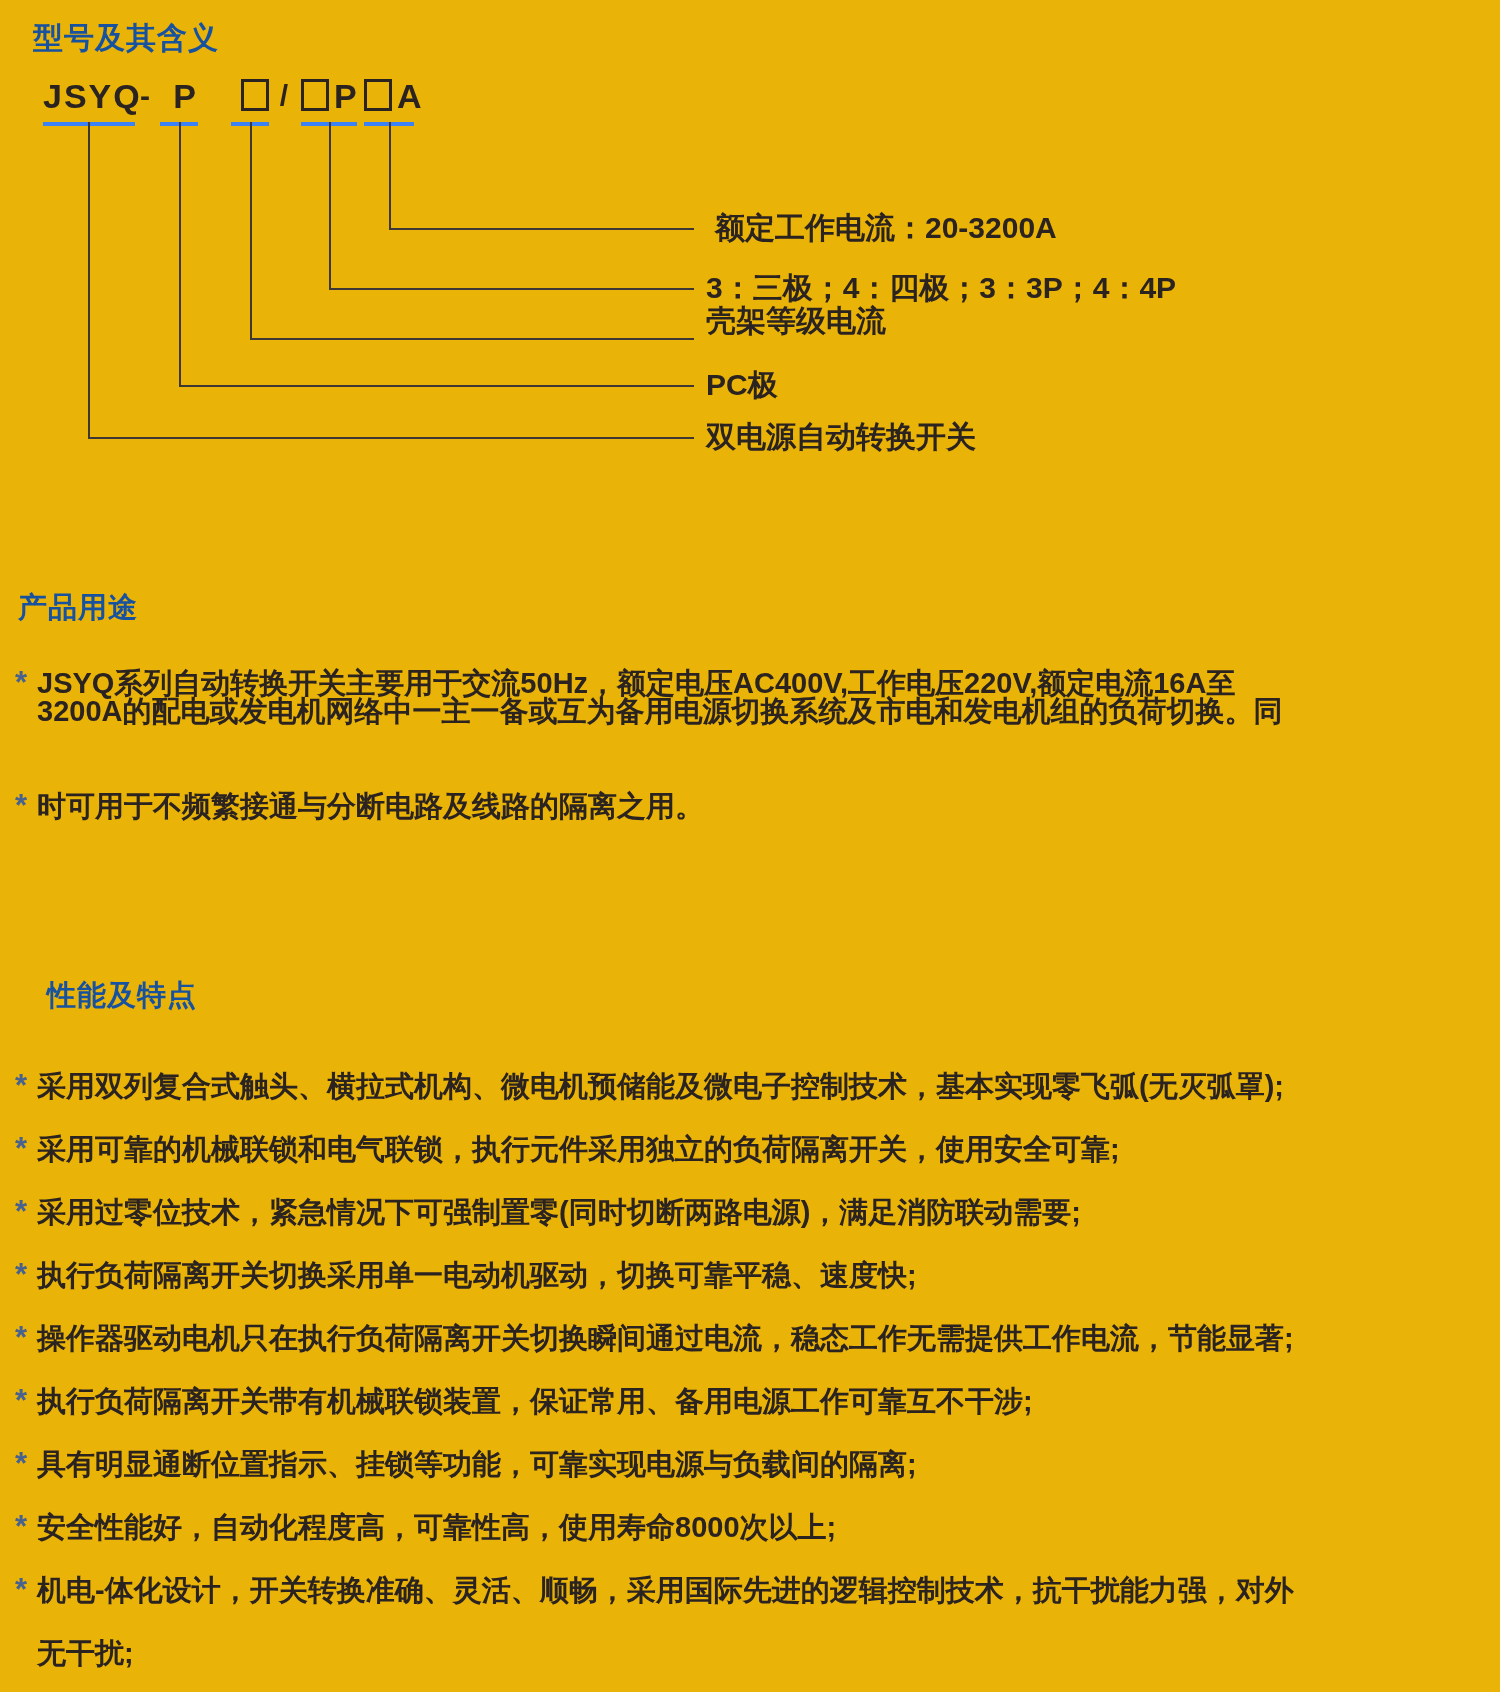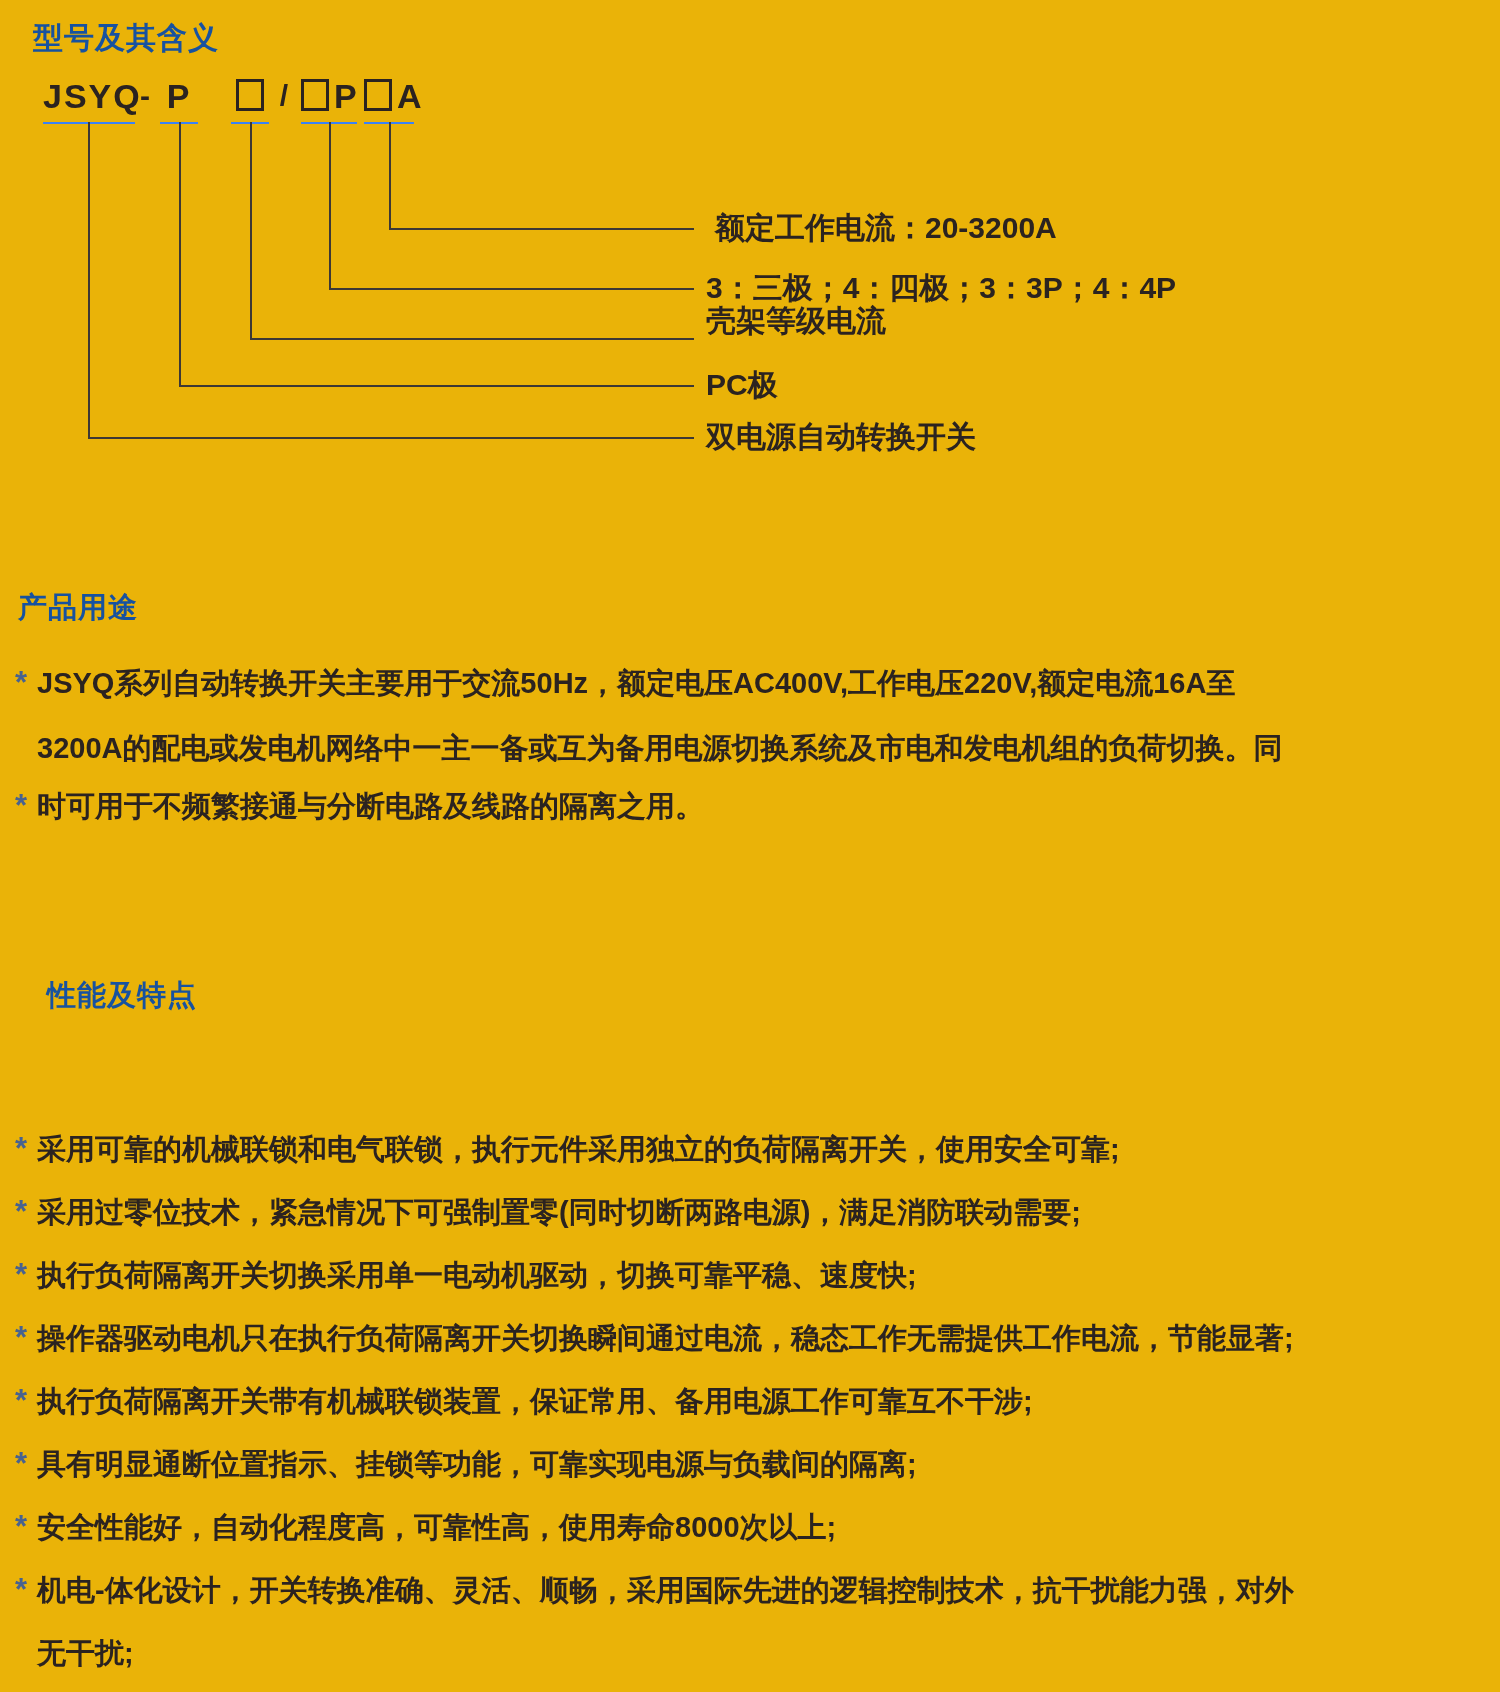"JSYQ" .seg { border-bottom: 2px solid #3b82f6 -> 4px solid #3b82f6; text-align: center -> right }
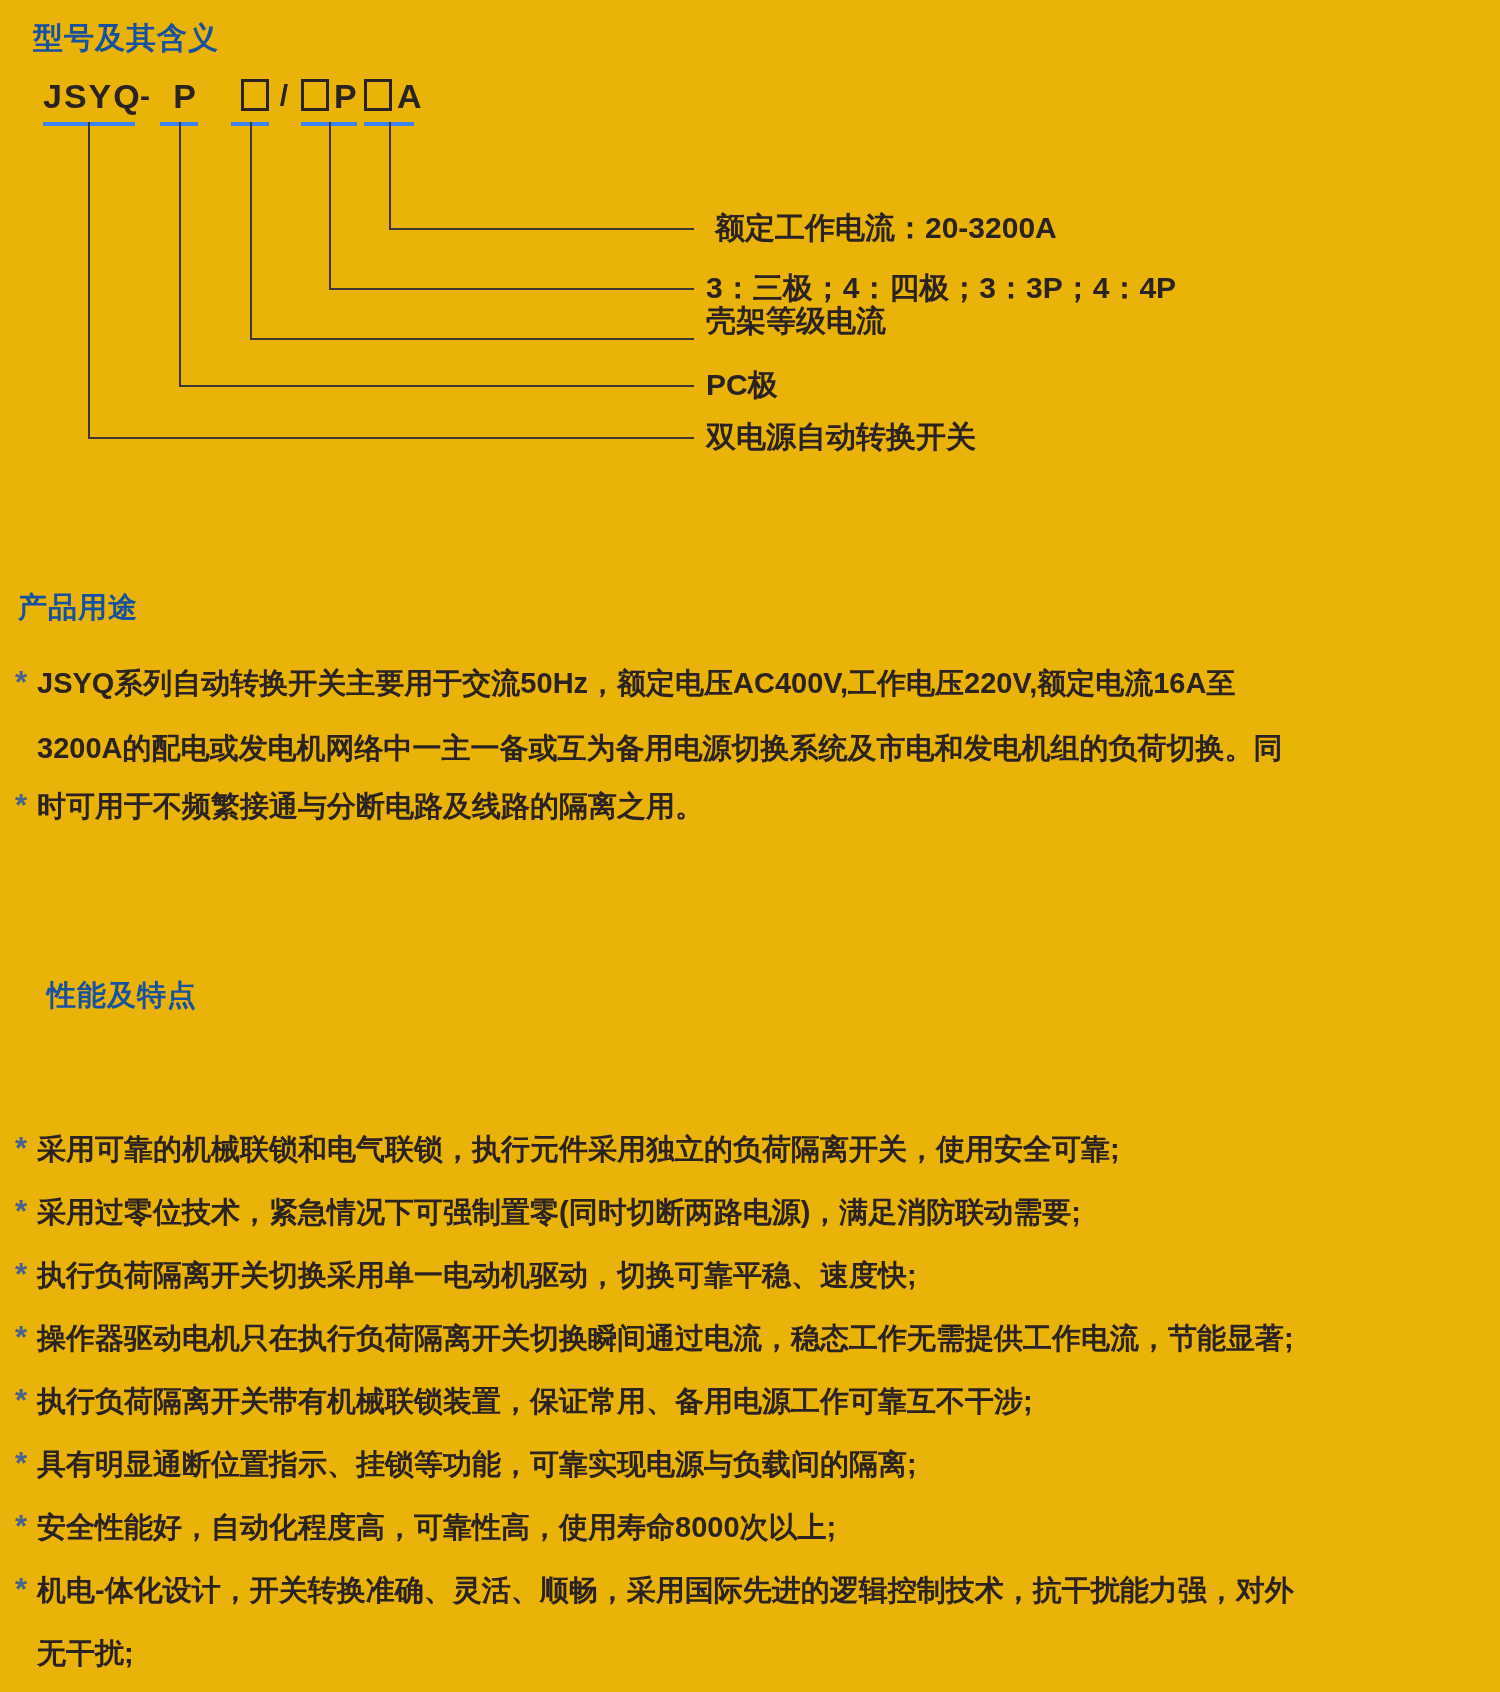"3200A的配电或发电机网络中一主一备或互为备用电源切换系统及市电和发电机组的负" div.bodyline { top: 731px -> 694px }
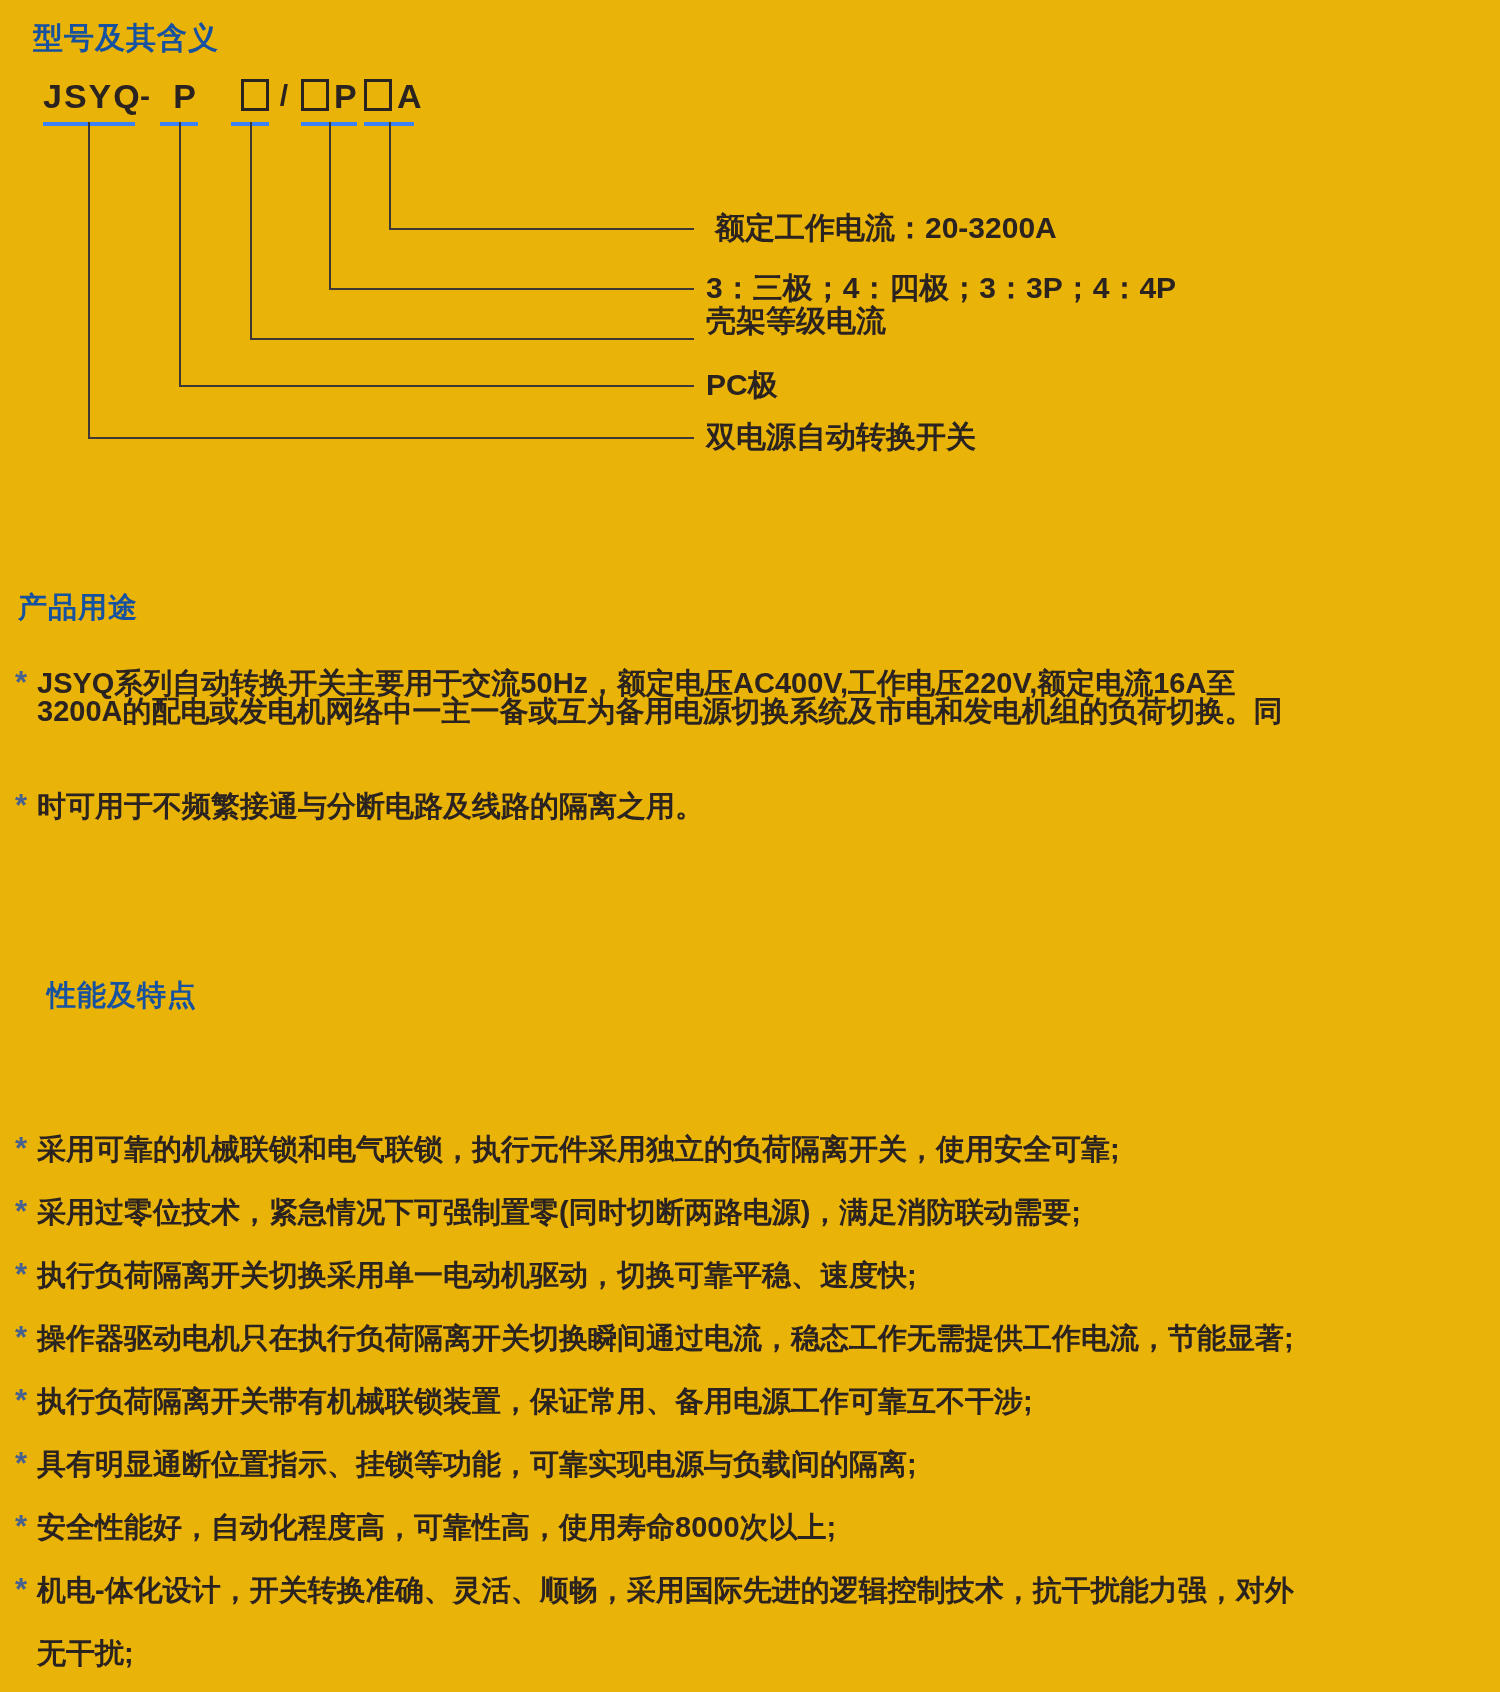"* 采用双列复合式触头、横拉式机构、微电机预储能及微电子控制技术，基本实现零飞弧(无灭弧罩);" div.bodyline { html: none -> <div> <span>*</span><span>采用双列复合式触头、横拉式机构、微电机预储能及微电子控制技术，基本实现零飞弧(无灭弧罩);</span> </div> }
